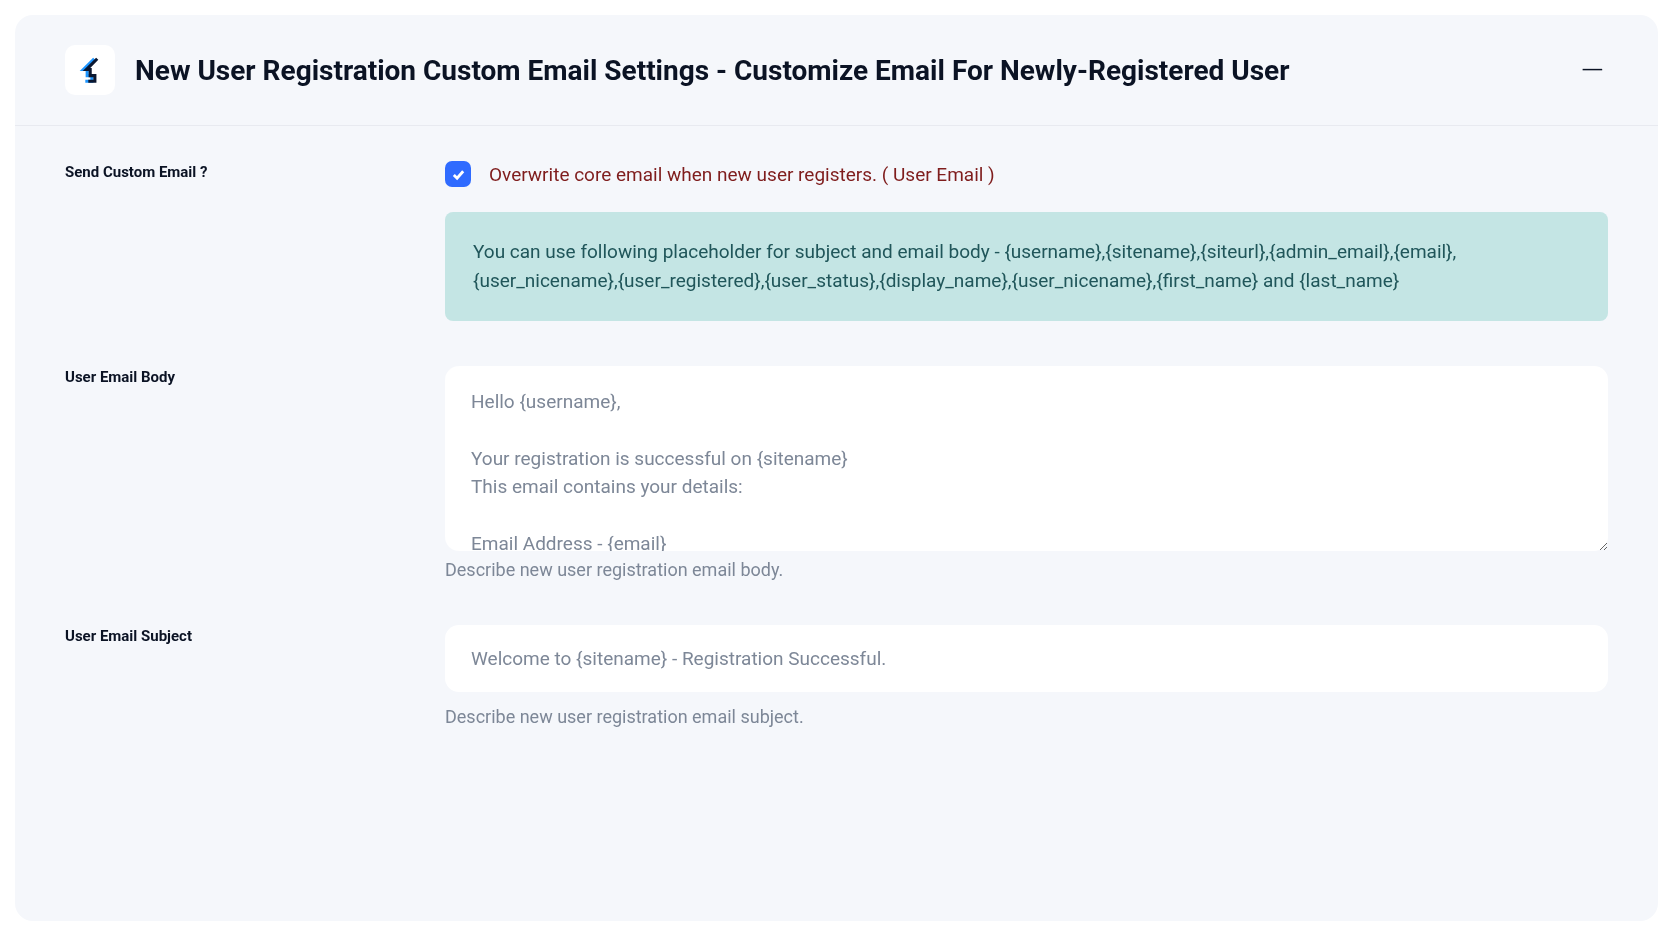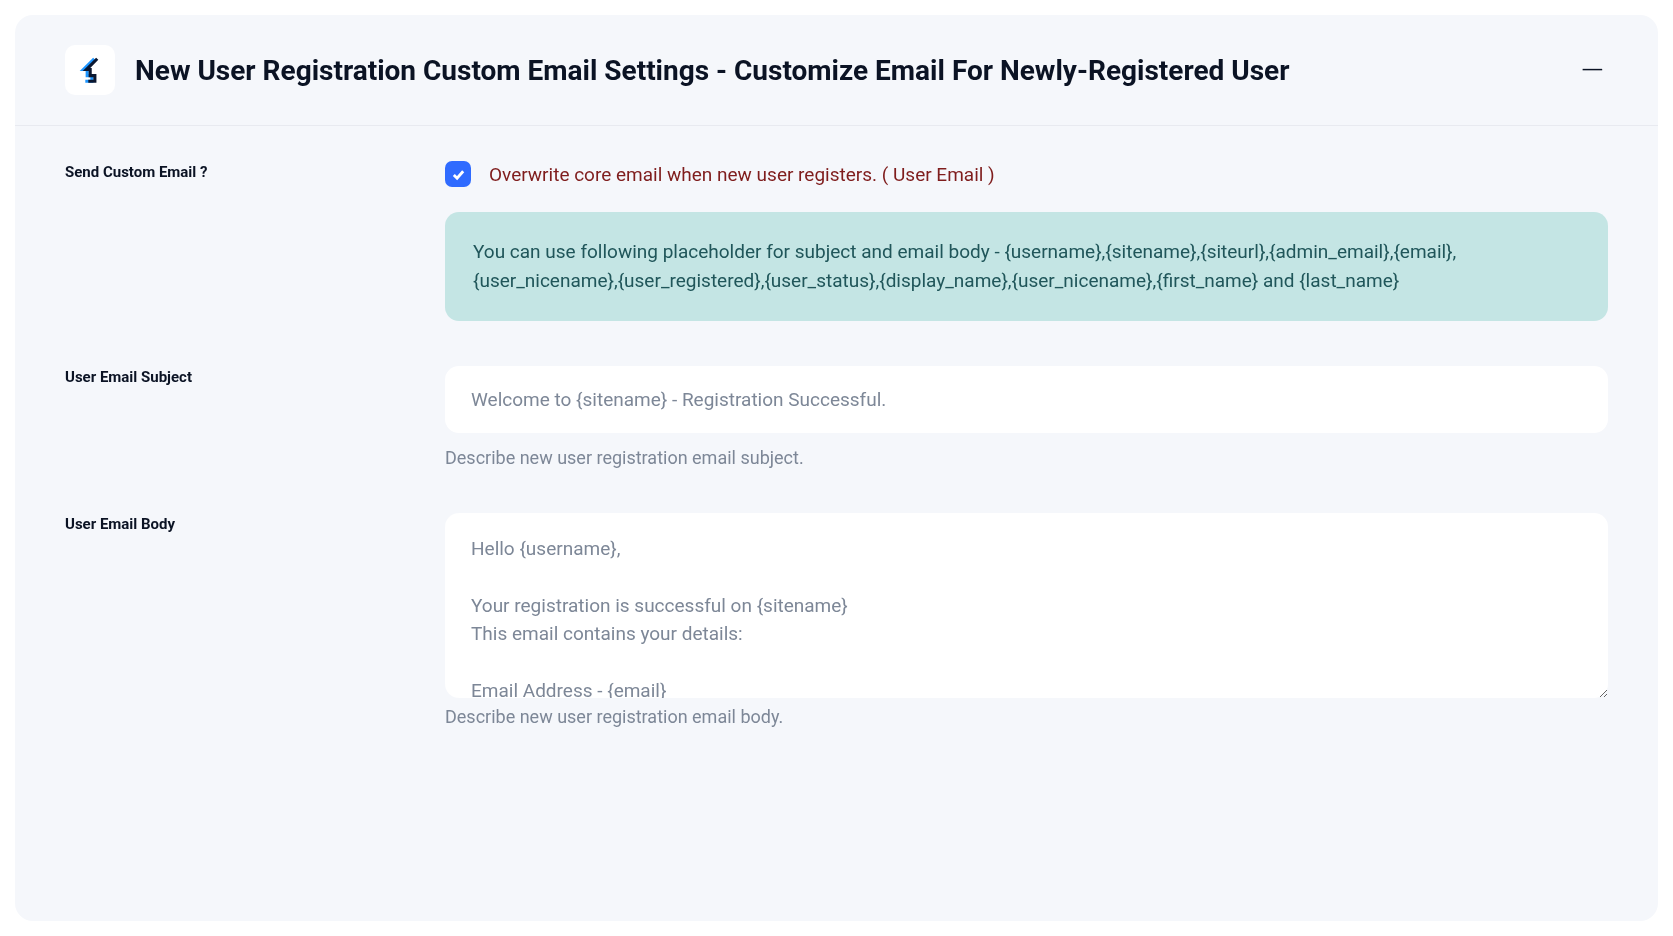"You can use following placeholder" .info-box { border-radius: 14px -> 8px }
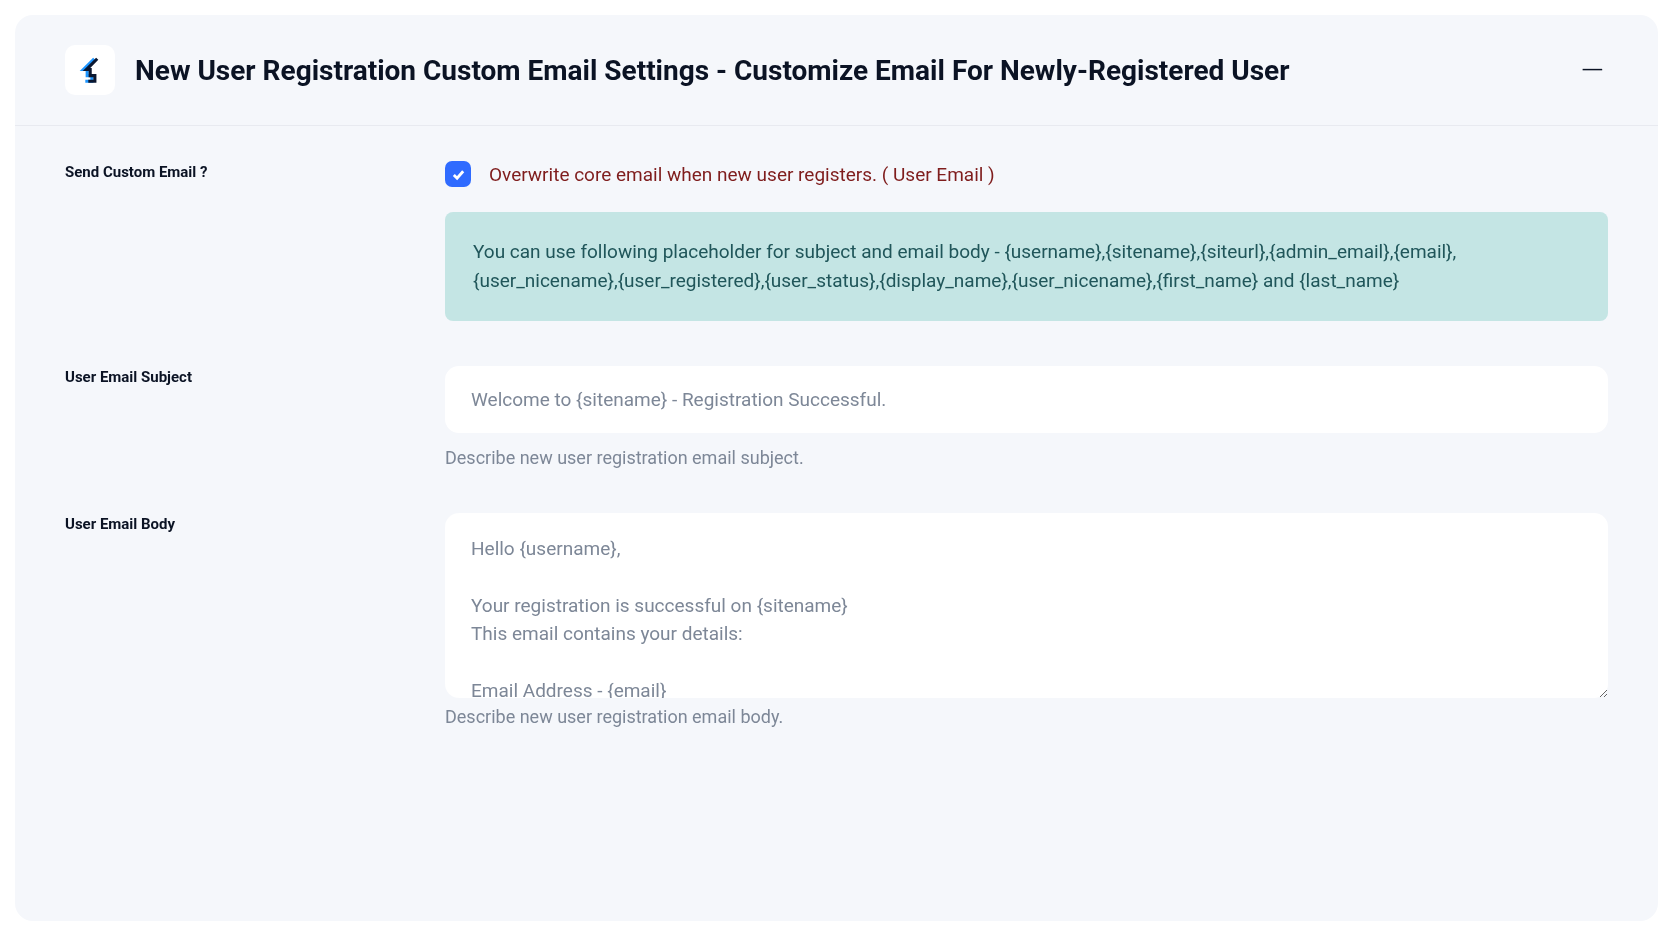"User Email Subject" div.form-row { order: before "User Email Body" -> after "User Email Body" }
